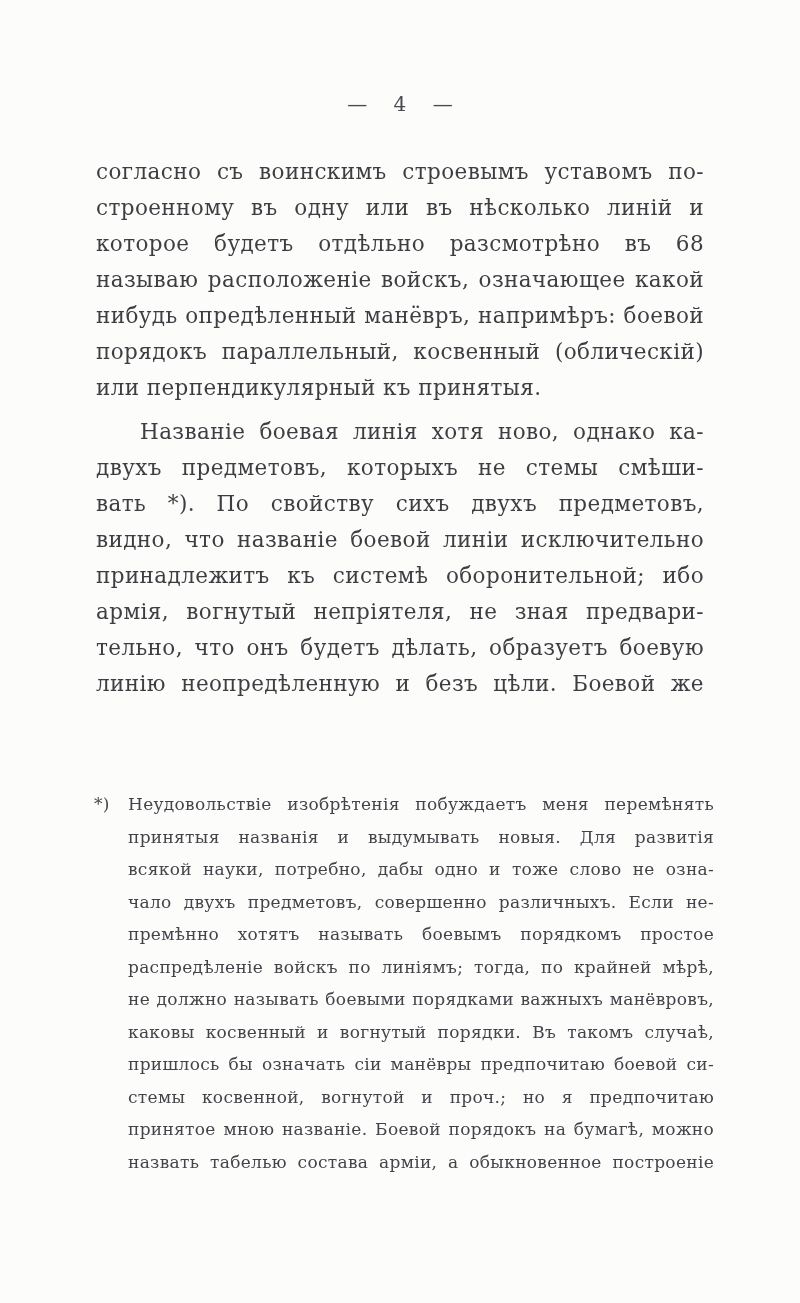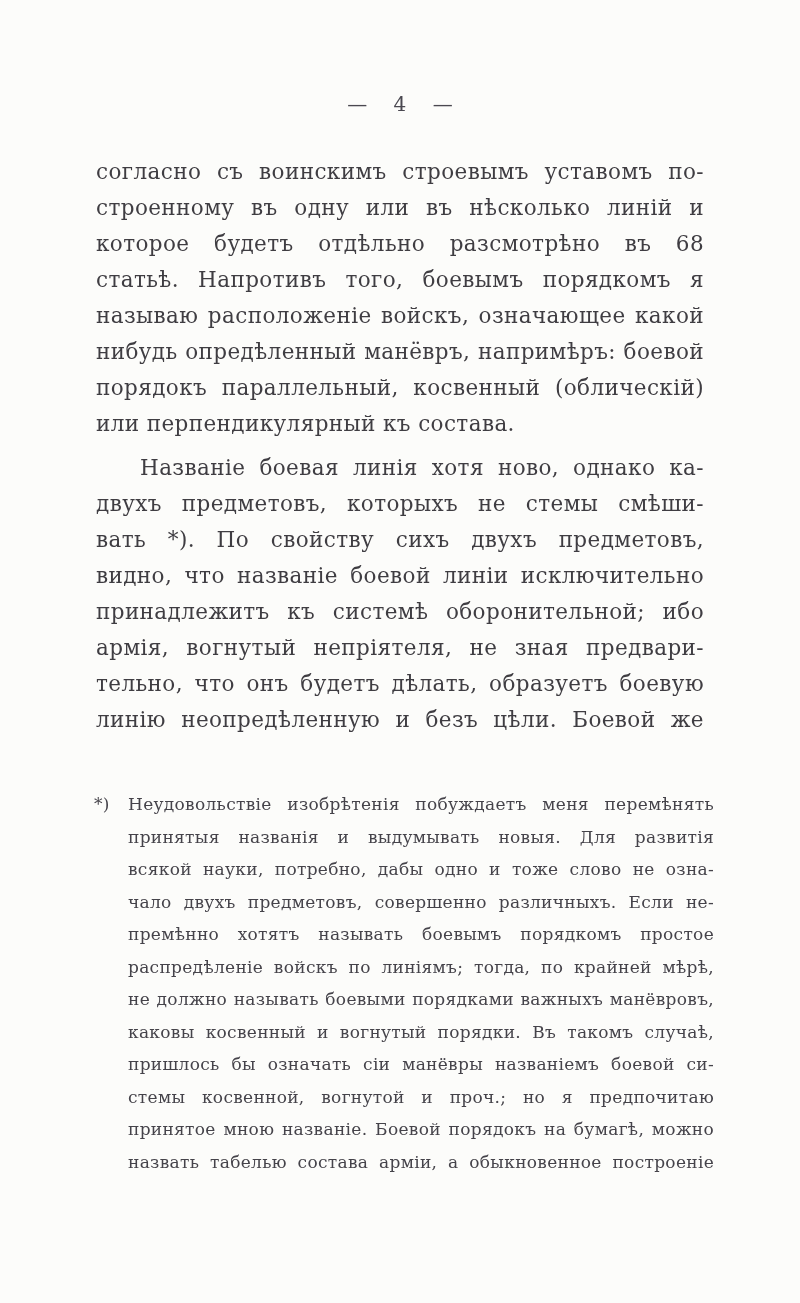"статьѣ. Напротивъ того, боевымъ" div.line { html: <div>статьѣ. Напротивъ того, боевымъ порядкомъ я</div> -> none }
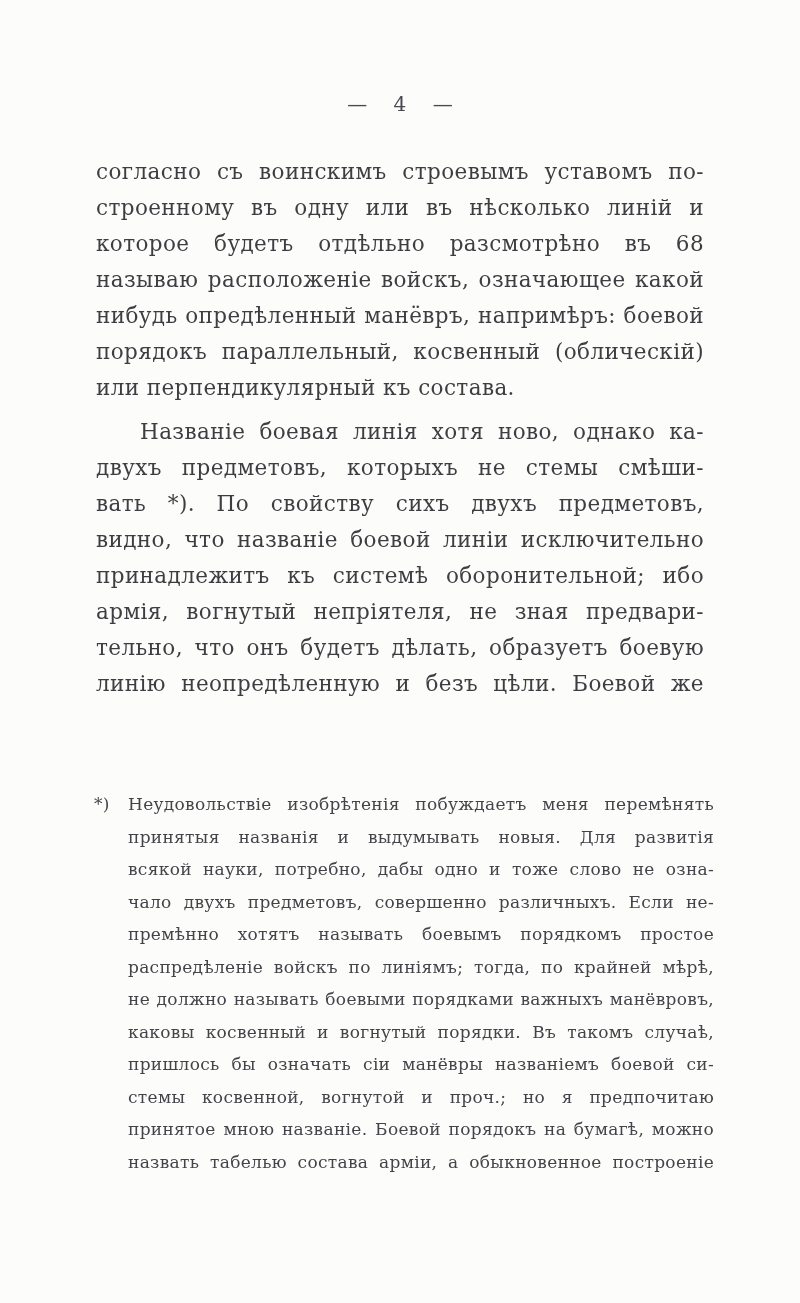"или перпендикулярный къ состава." div.line { text: состава -> принятыя }
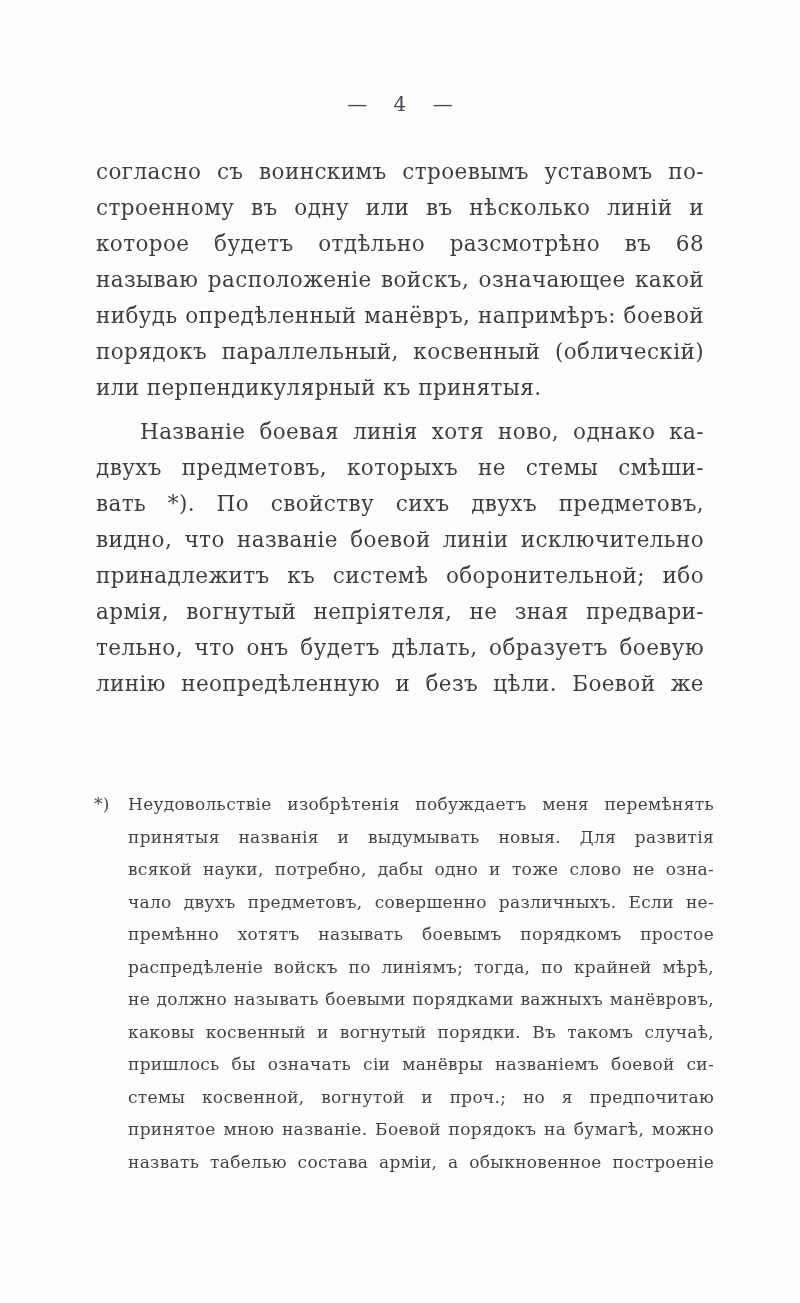"пришлось бы означать сіи манёвры" div.line { text: названіемъ -> предпочитаю }
